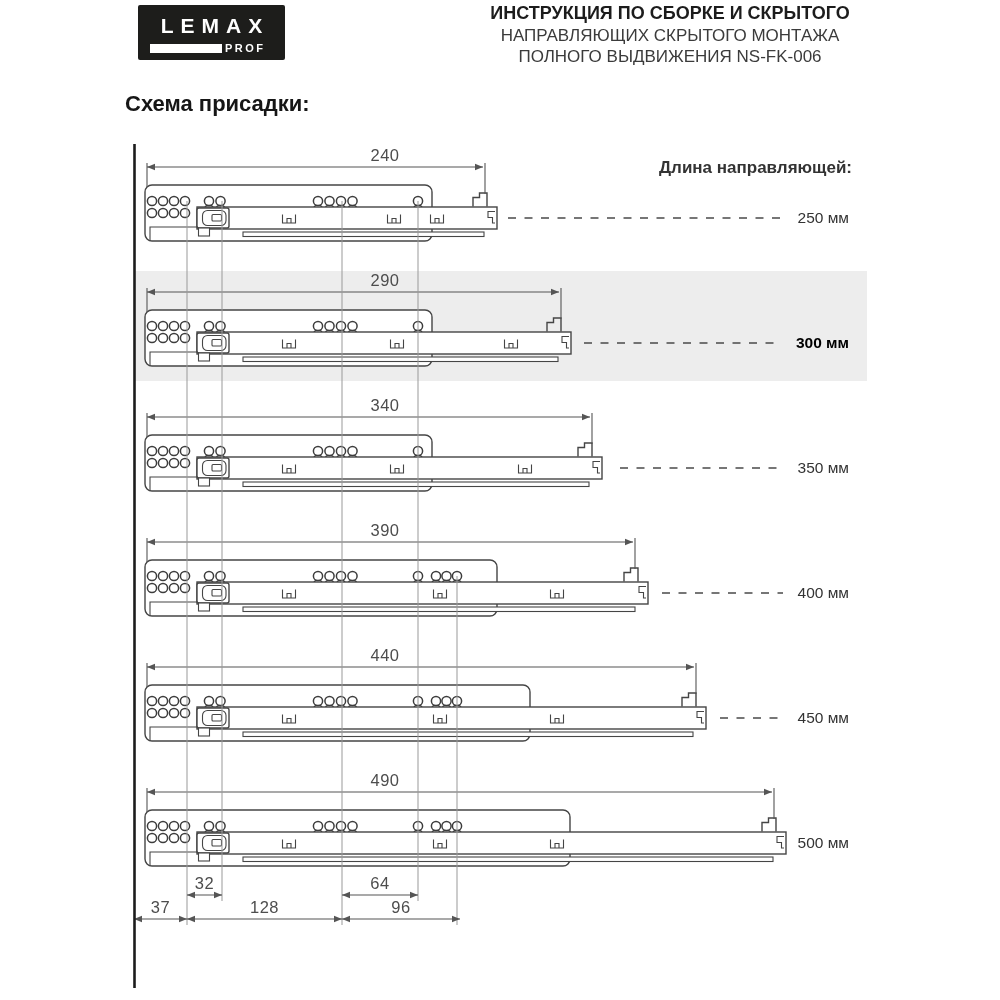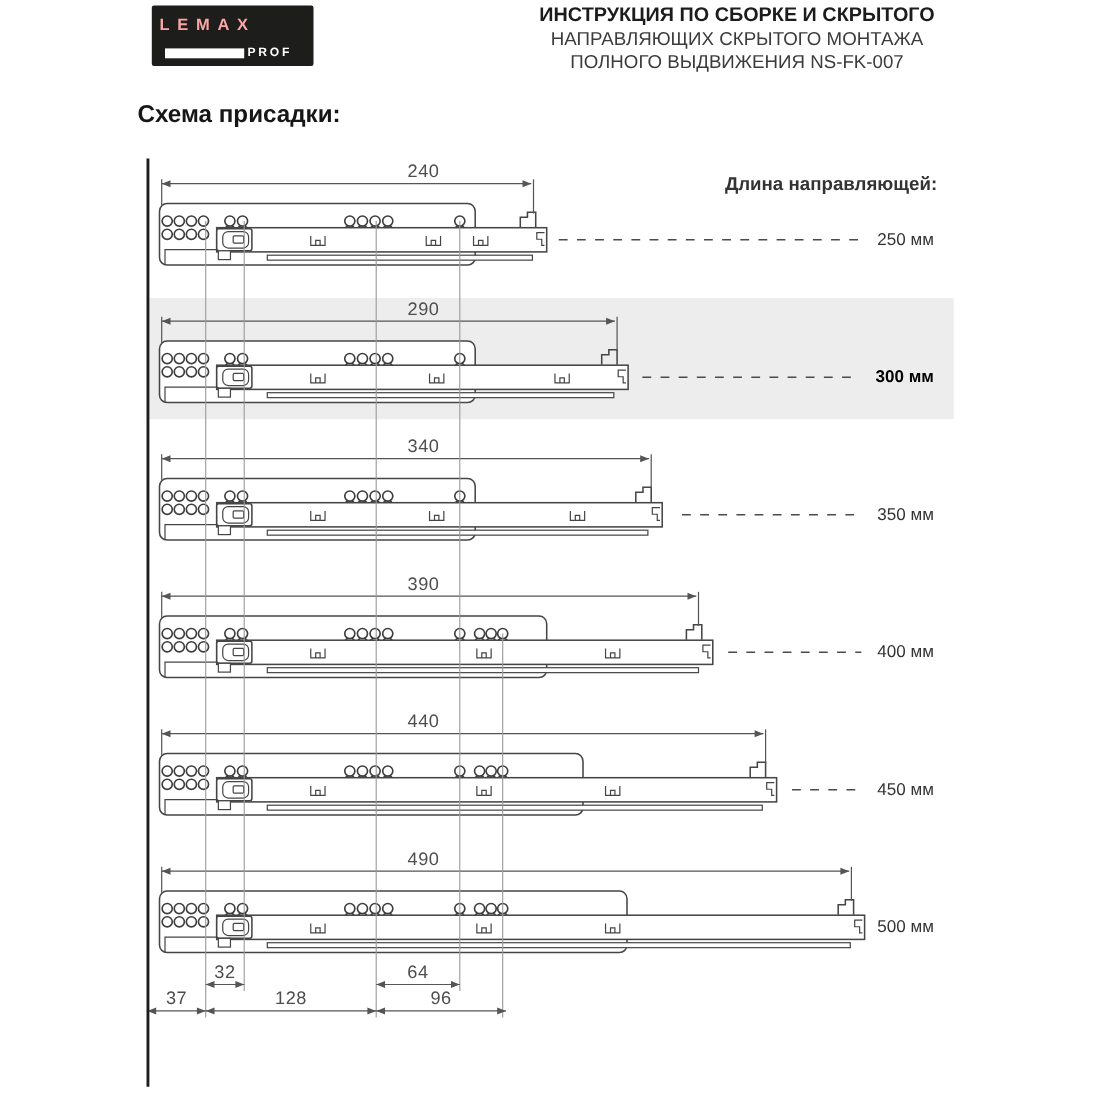"LEMAX" .logo-brand { color: #fca5a5 -> #ffffff; font-size: 15px -> 21px; text-align: none -> center }
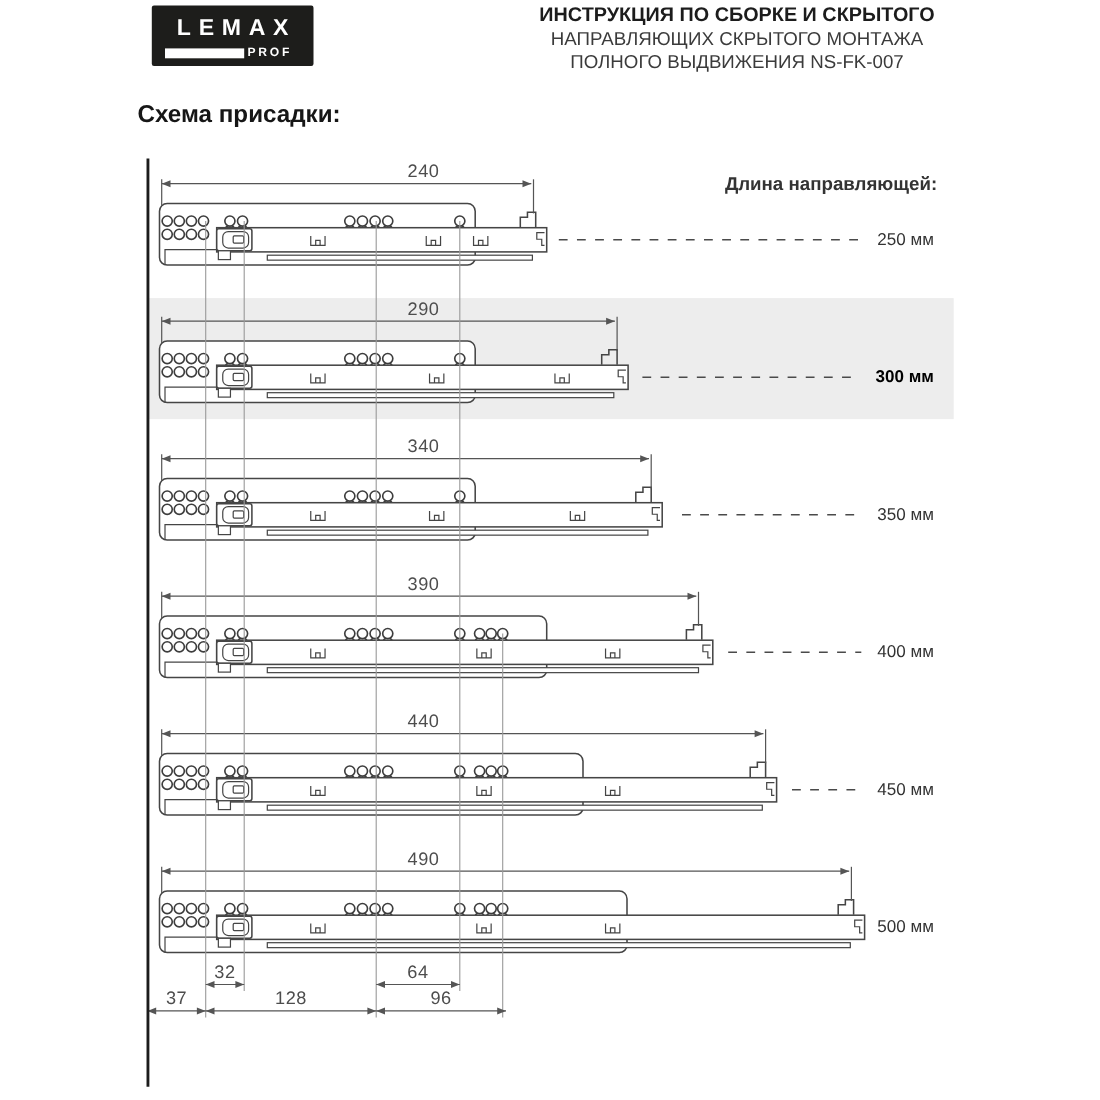"ПОЛНОГО ВЫДВИЖЕНИЯ NS-FK-007" div.title-3 { text: NS-FK-007 -> NS-FK-006 }
